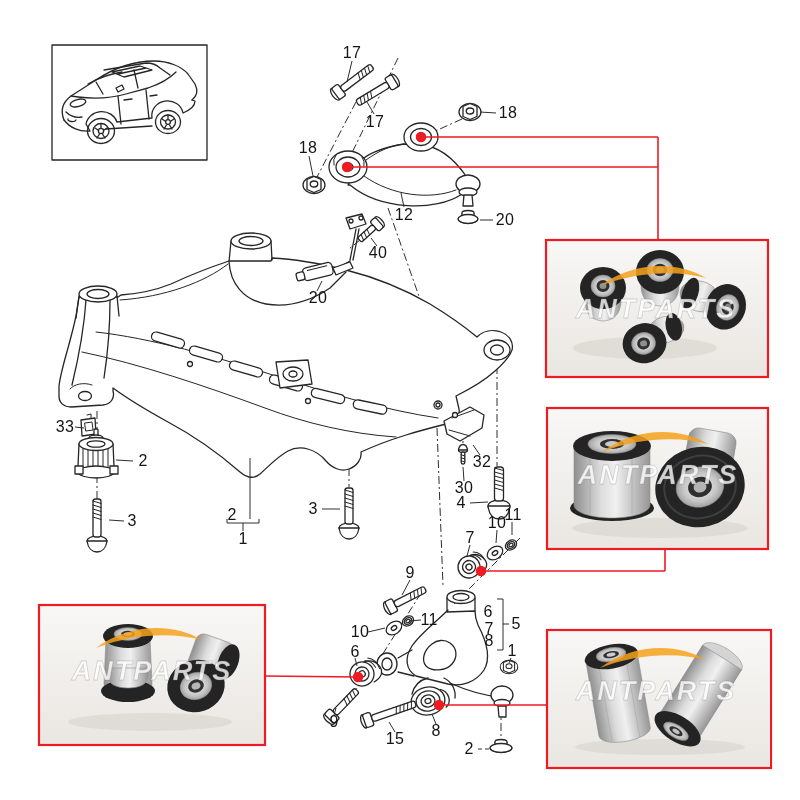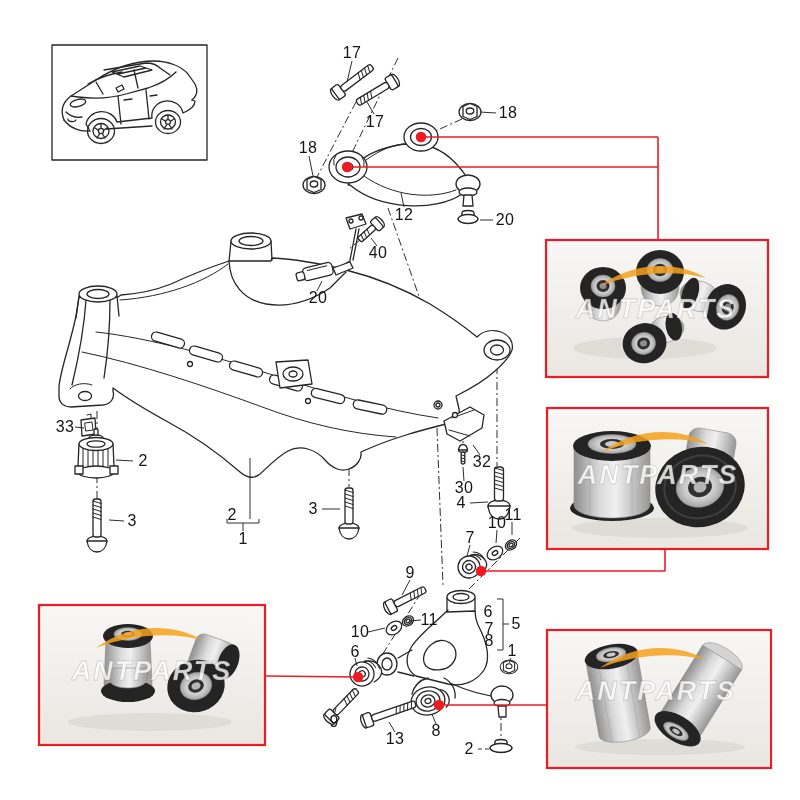"13" span.callout { text: 13 -> 15 }
